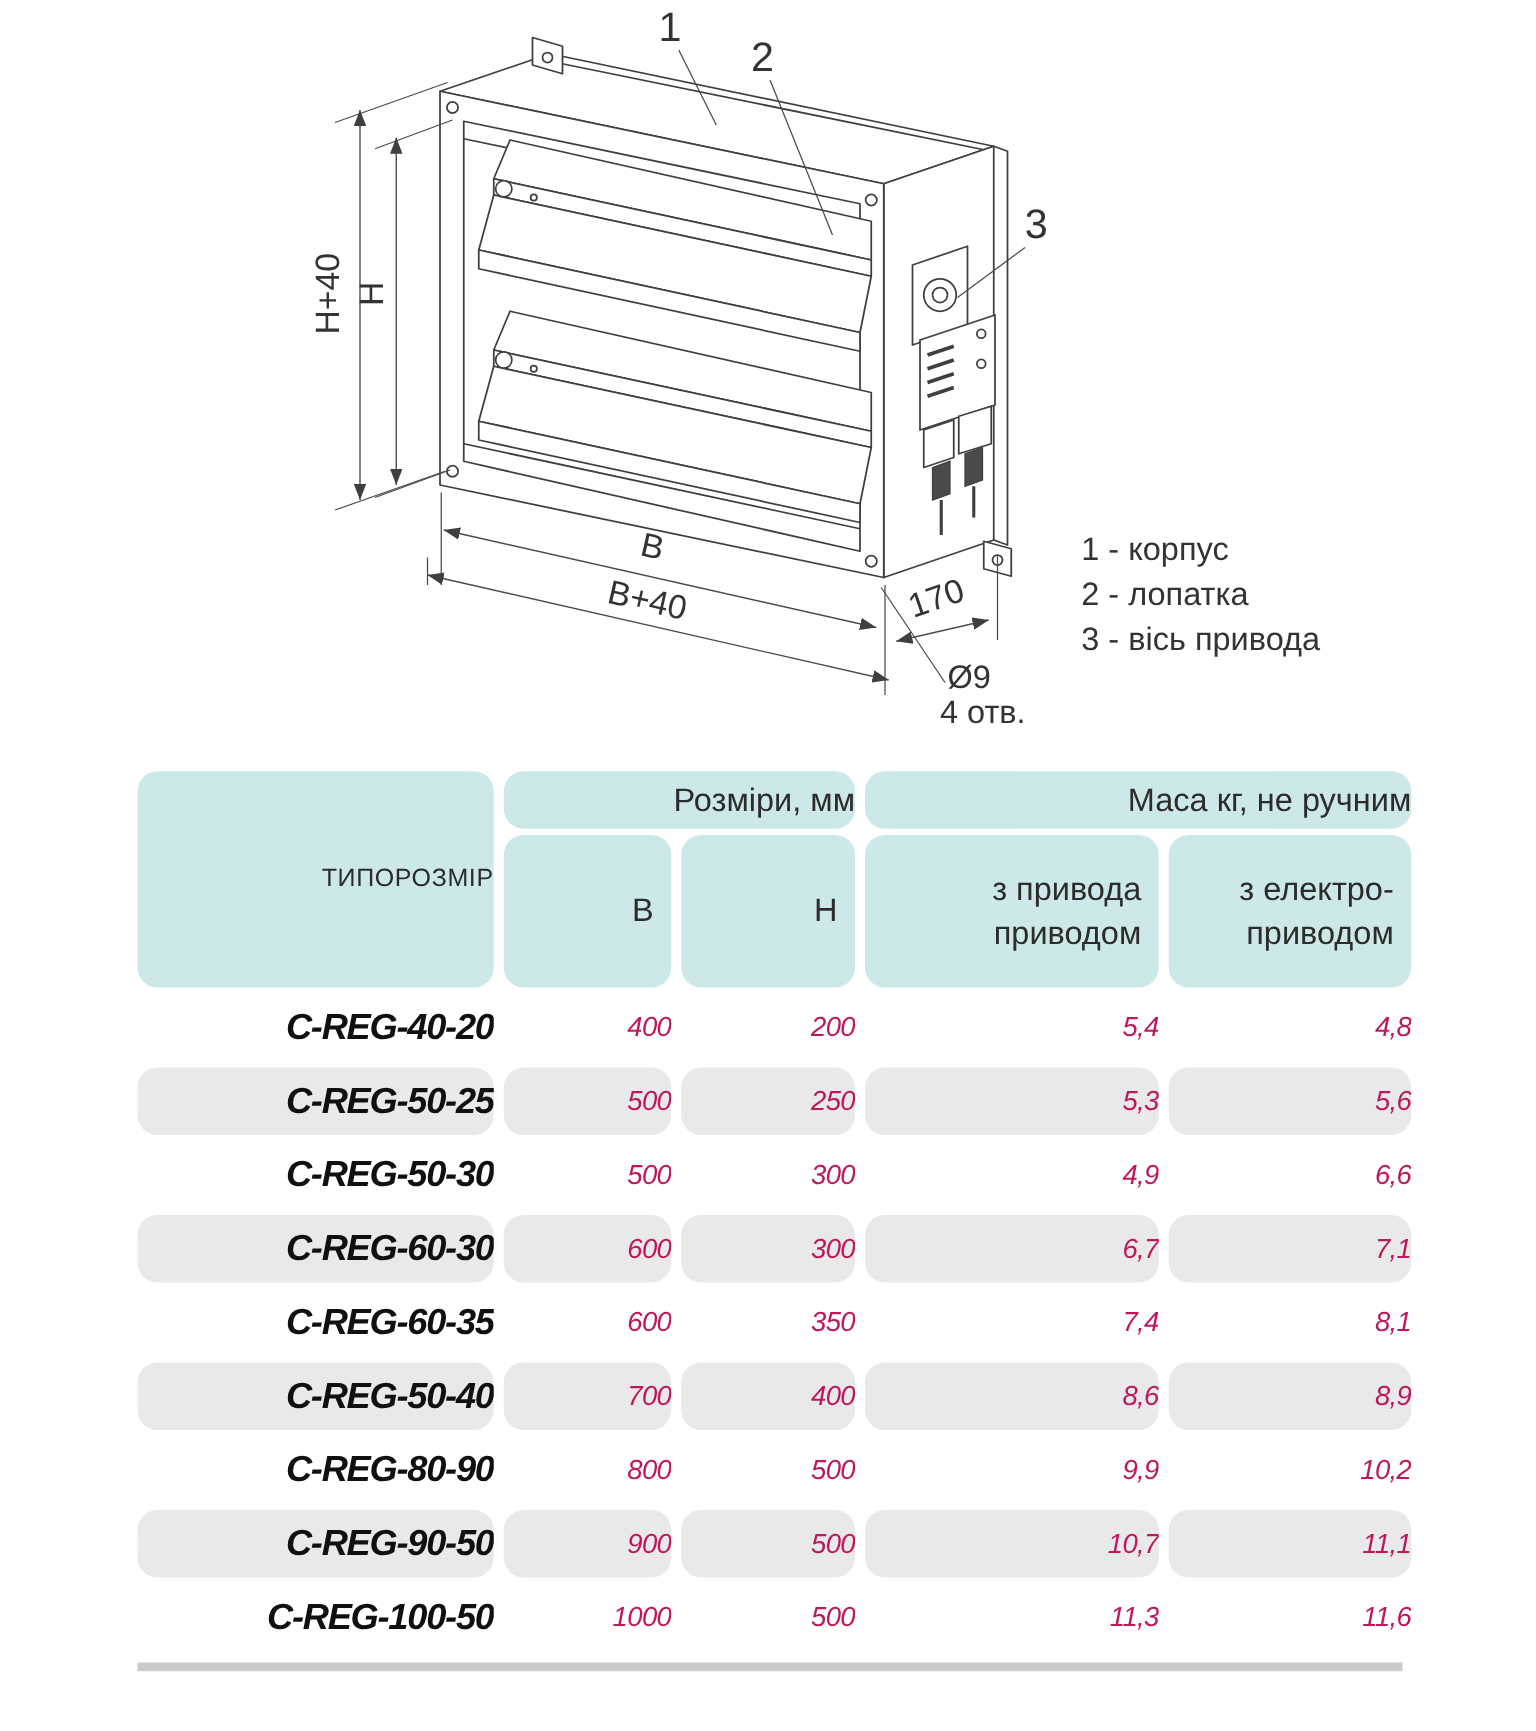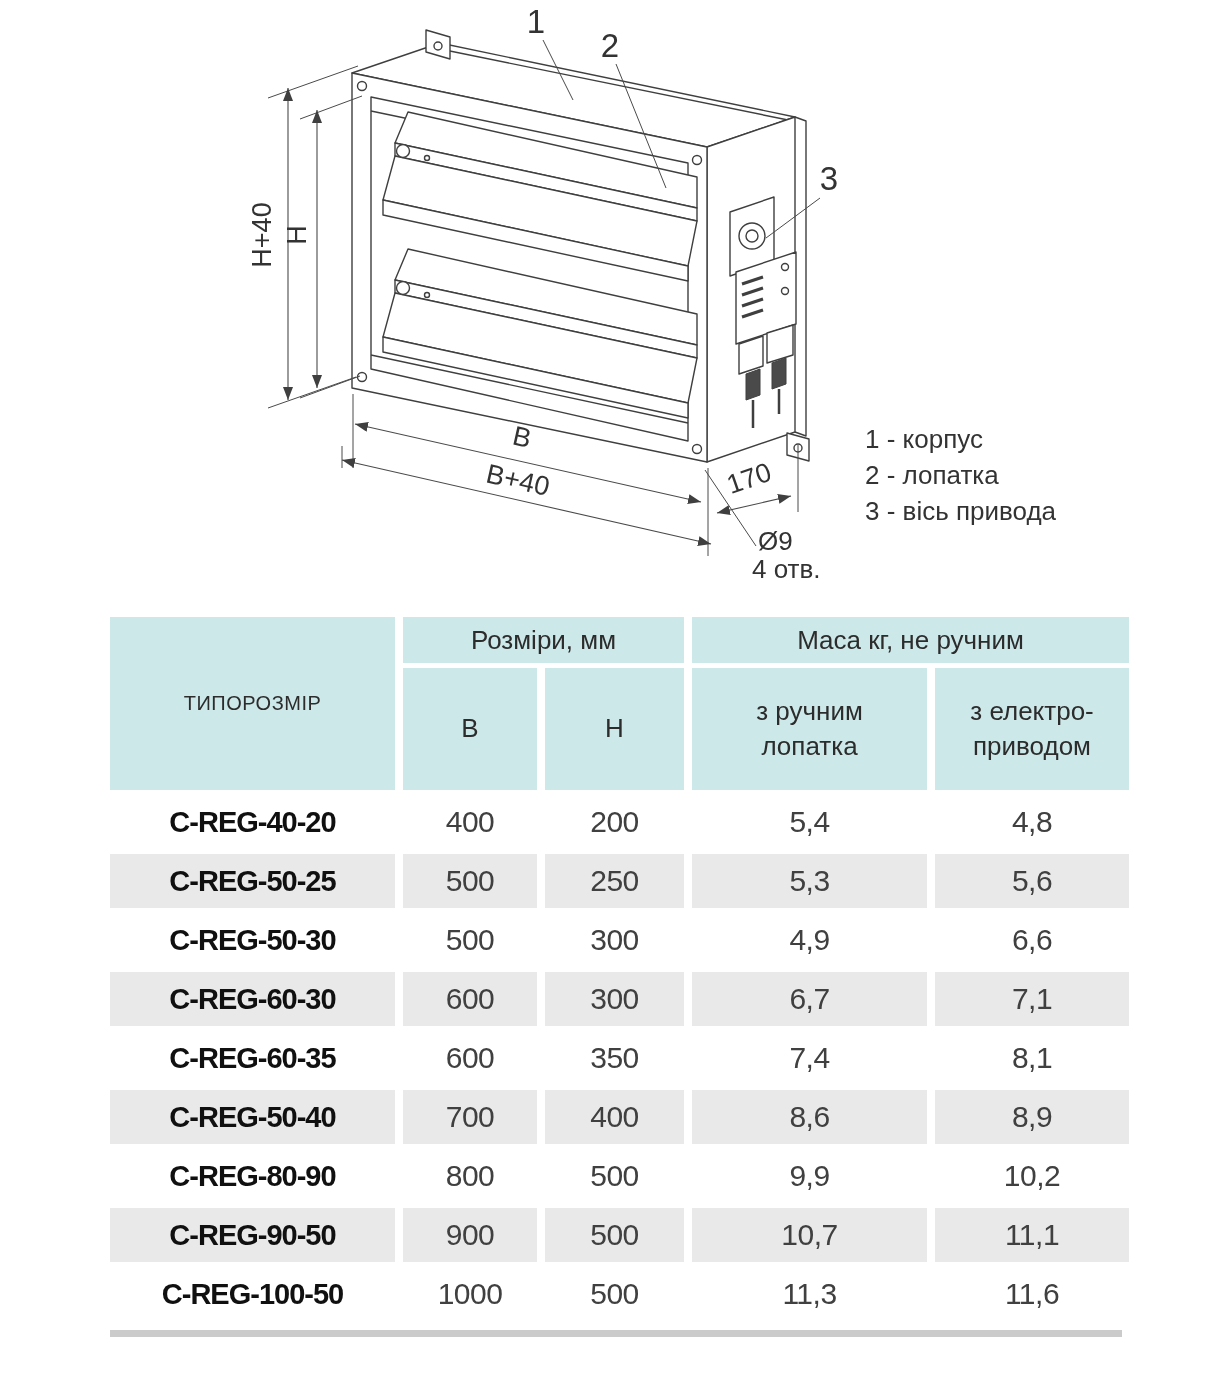"Розміри, мм" td, th { border-radius: none -> 16px; text-align: center -> right }
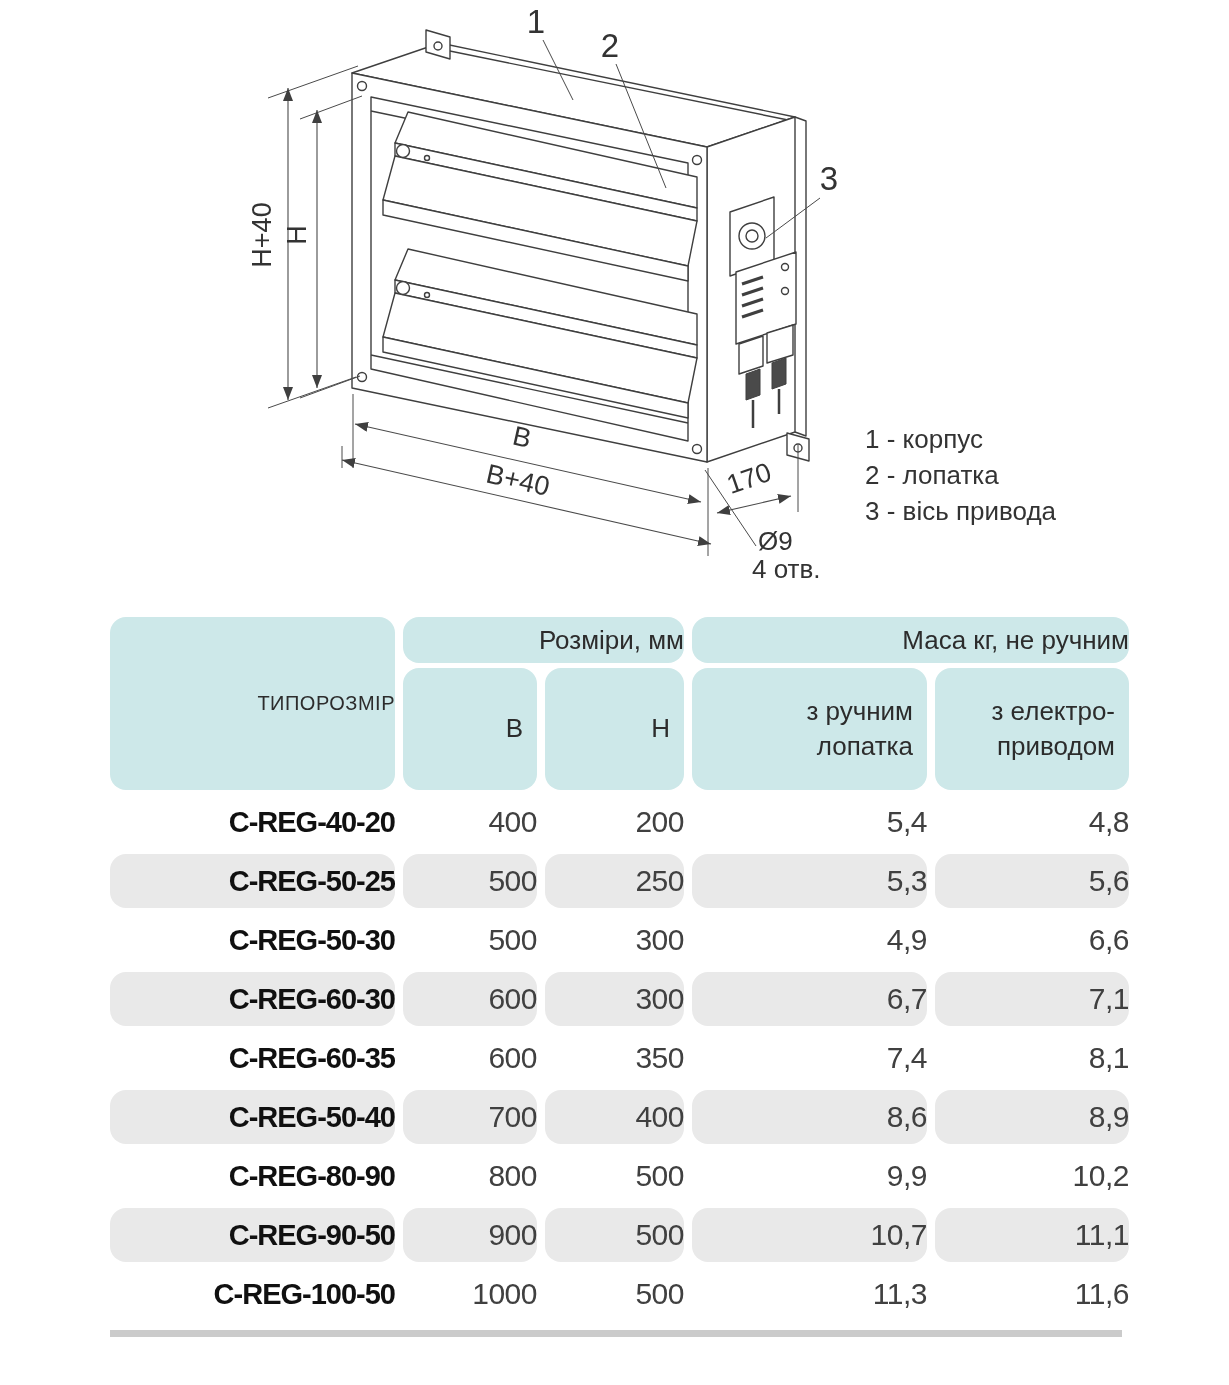"з ручним лопатка" td.th-teal { text: ручним лопатка -> привода приводом }
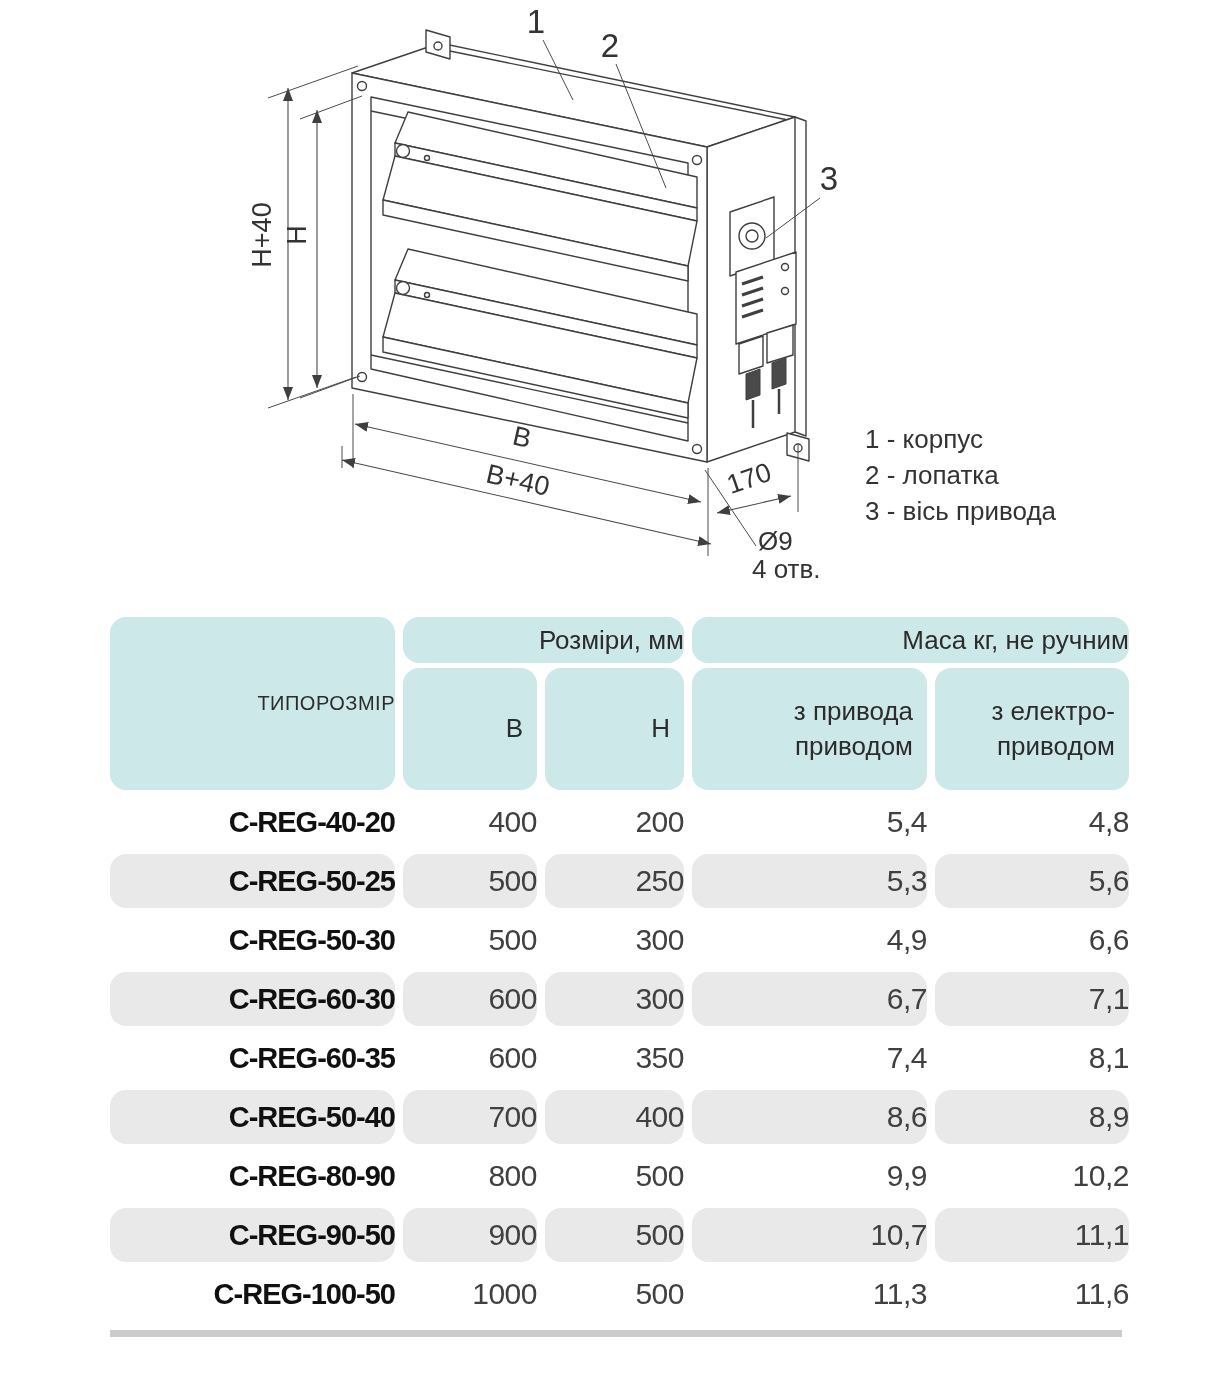"C-REG-40-20" tr.data td { font-style: none -> italic }
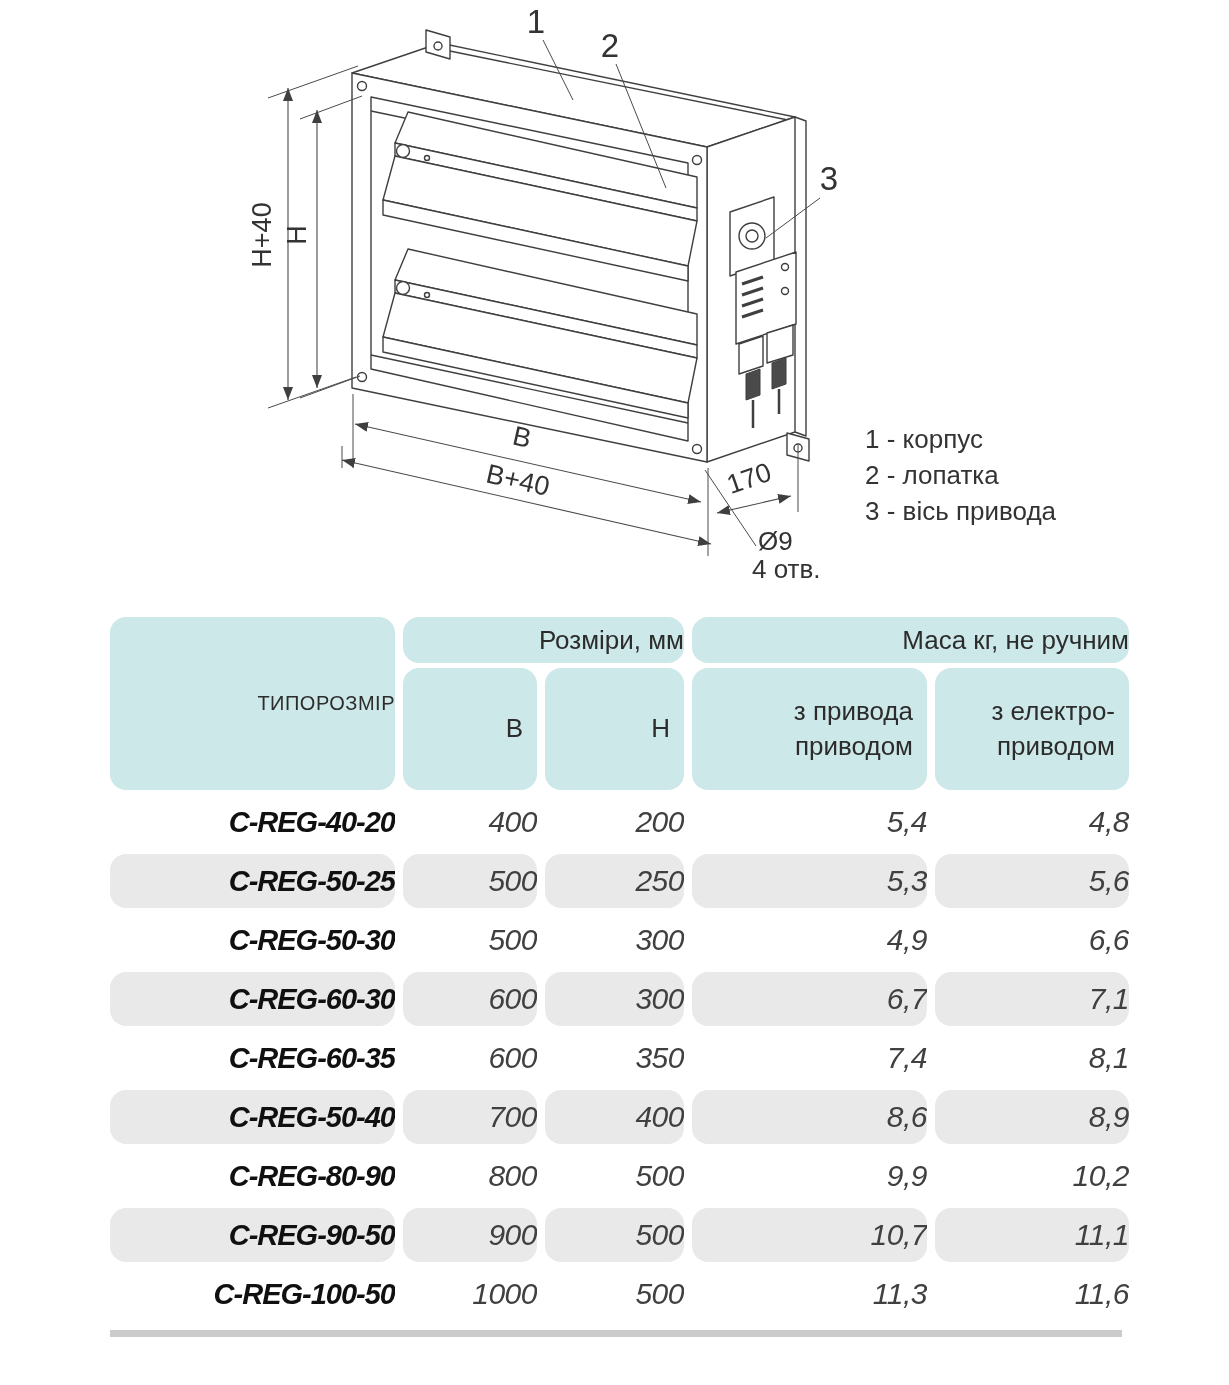"400" tr.data td.val { color: #404040 -> #be185d; font-size: 30px -> 22px }
